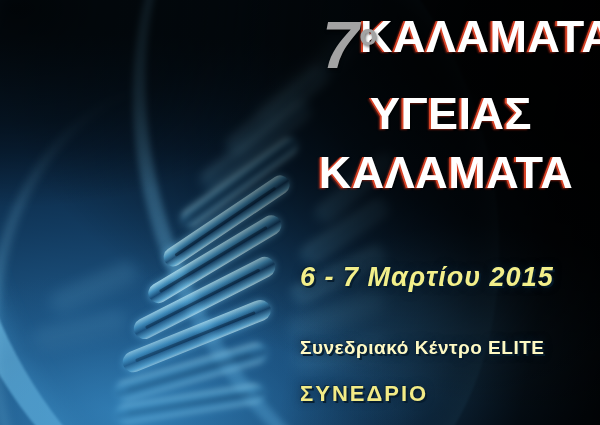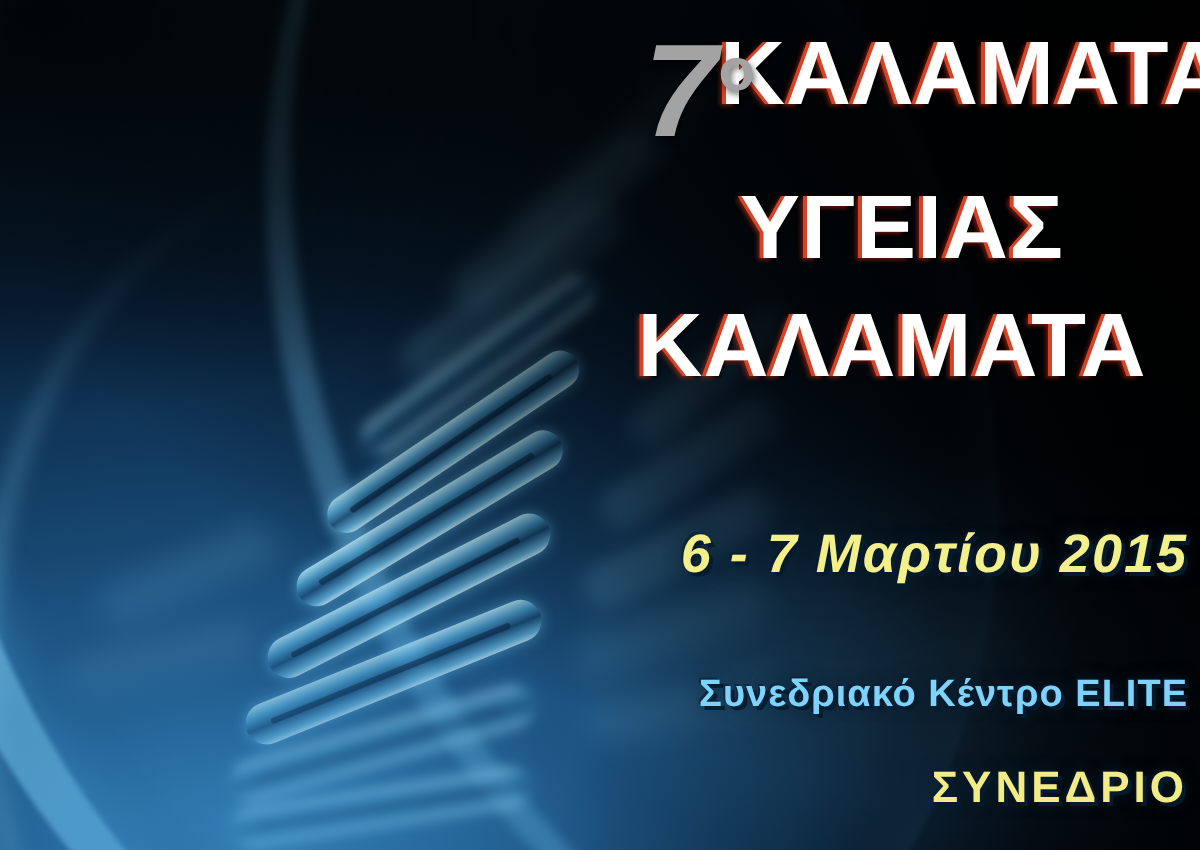"6 - 7 Μαρτίου 2015" #info-block { text-align: right -> left }
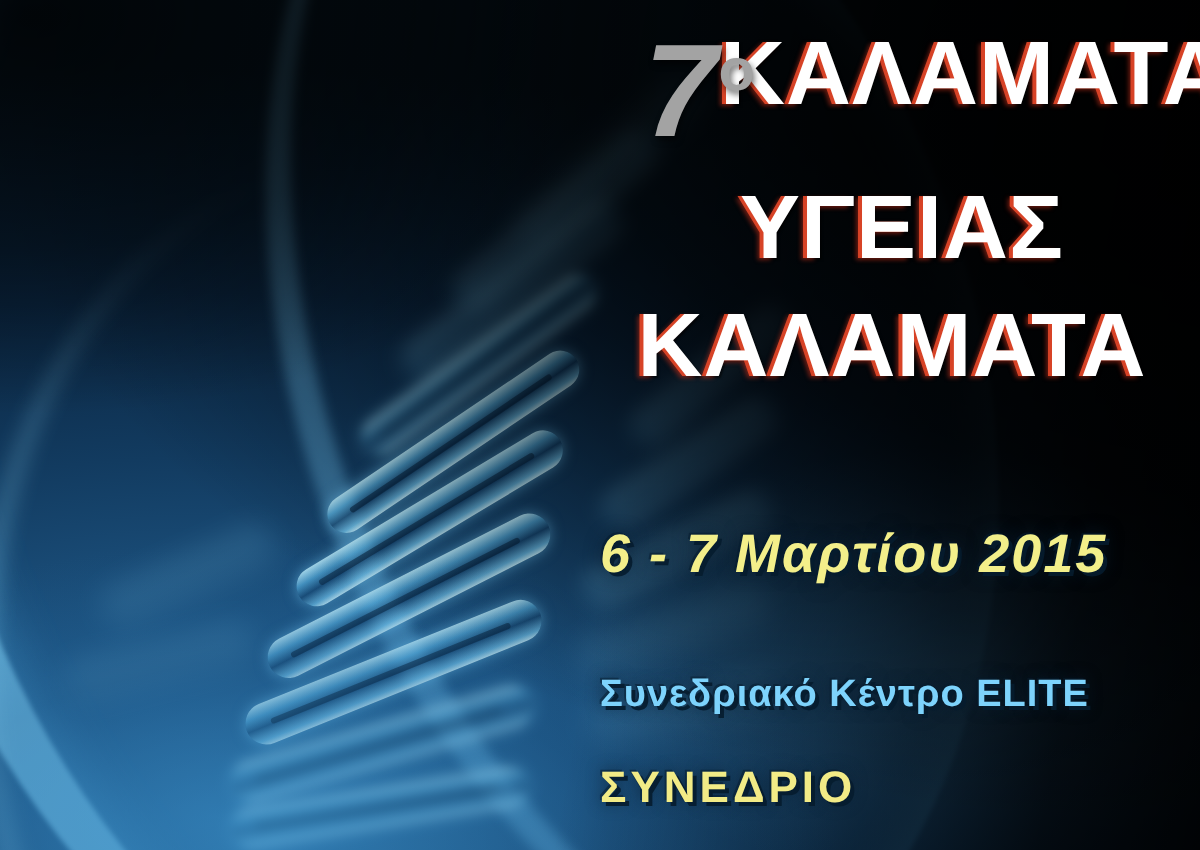"Συνεδριακό Κέντρο ELITE" #venue-line { color: #7dd3fc -> #fef9c3 }
